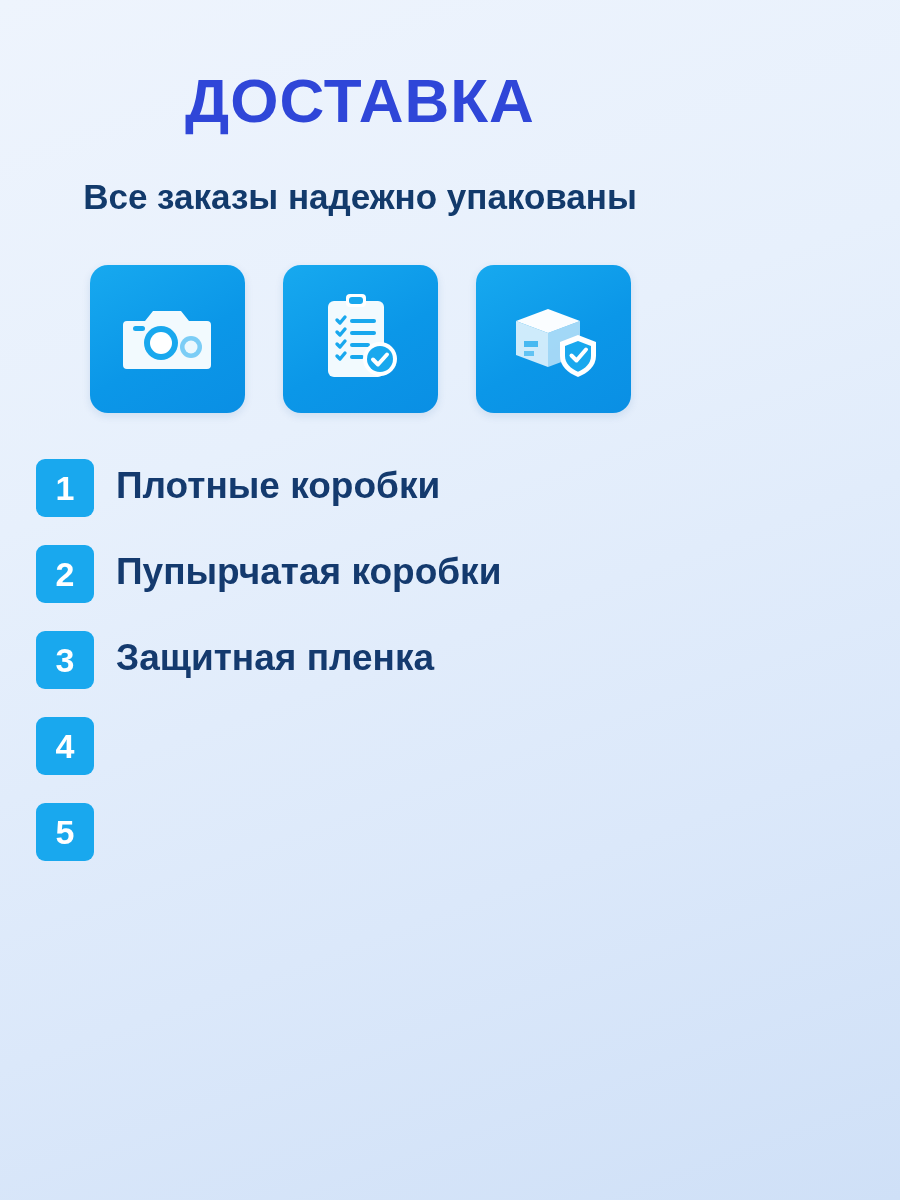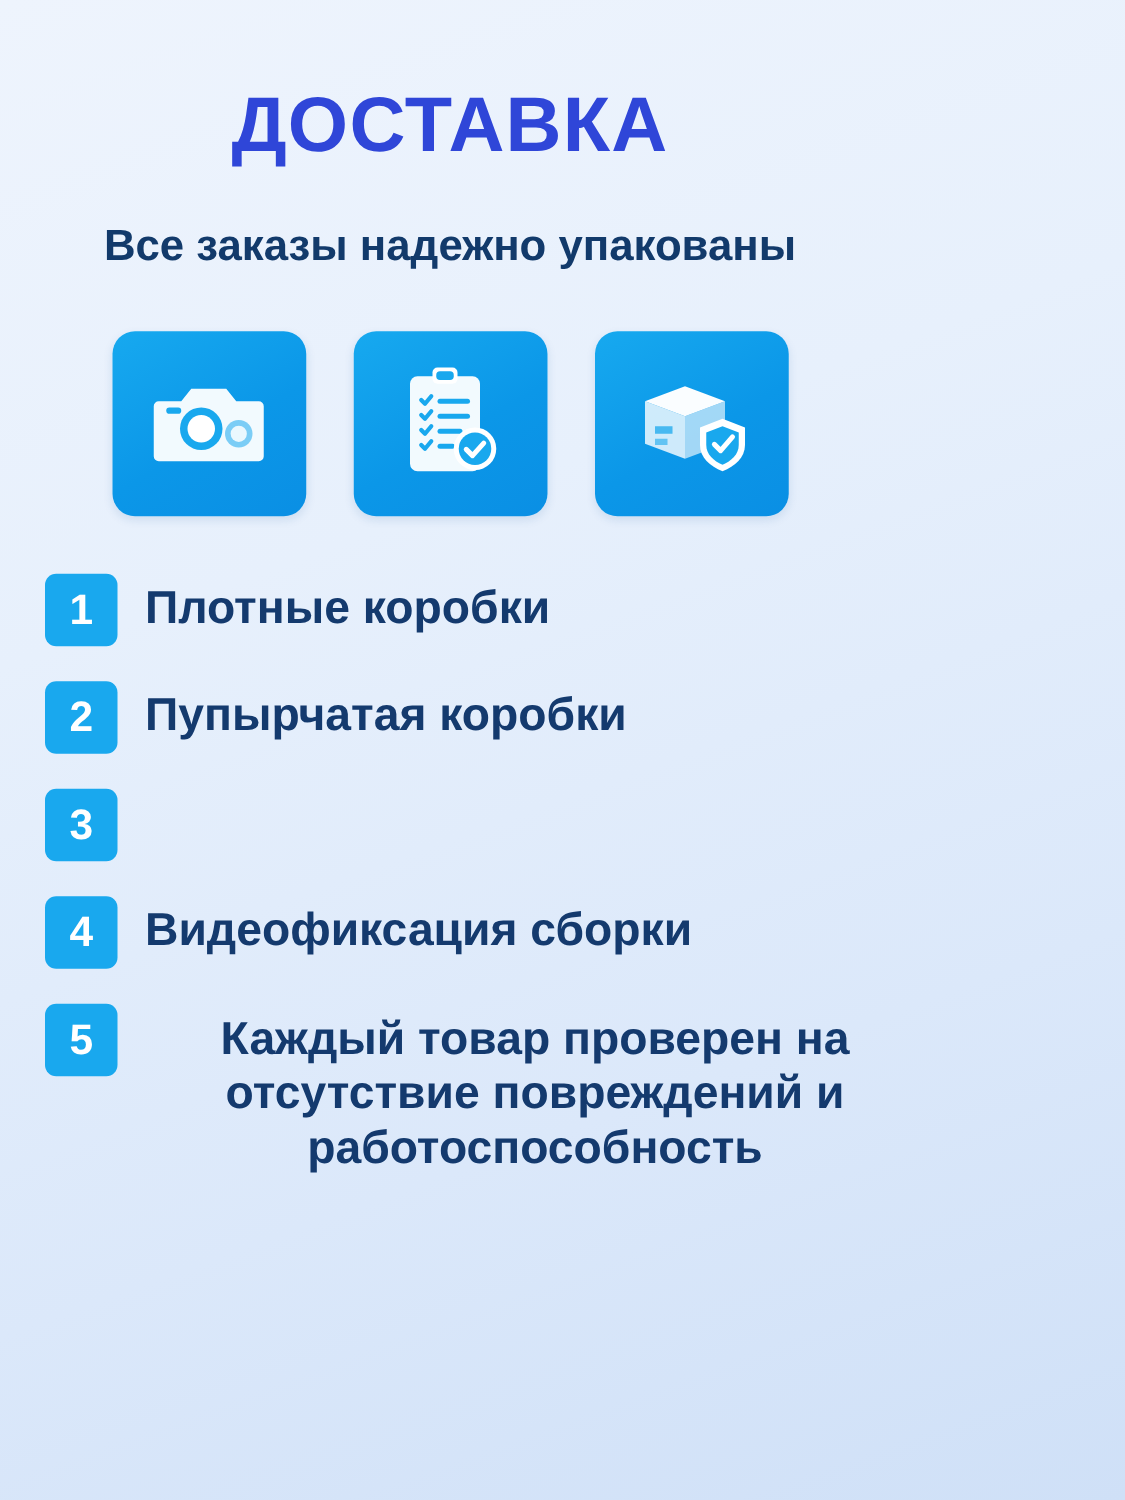"Защитная пленка" div.item-text { html: none -> <div>Защитная пленка</div> }
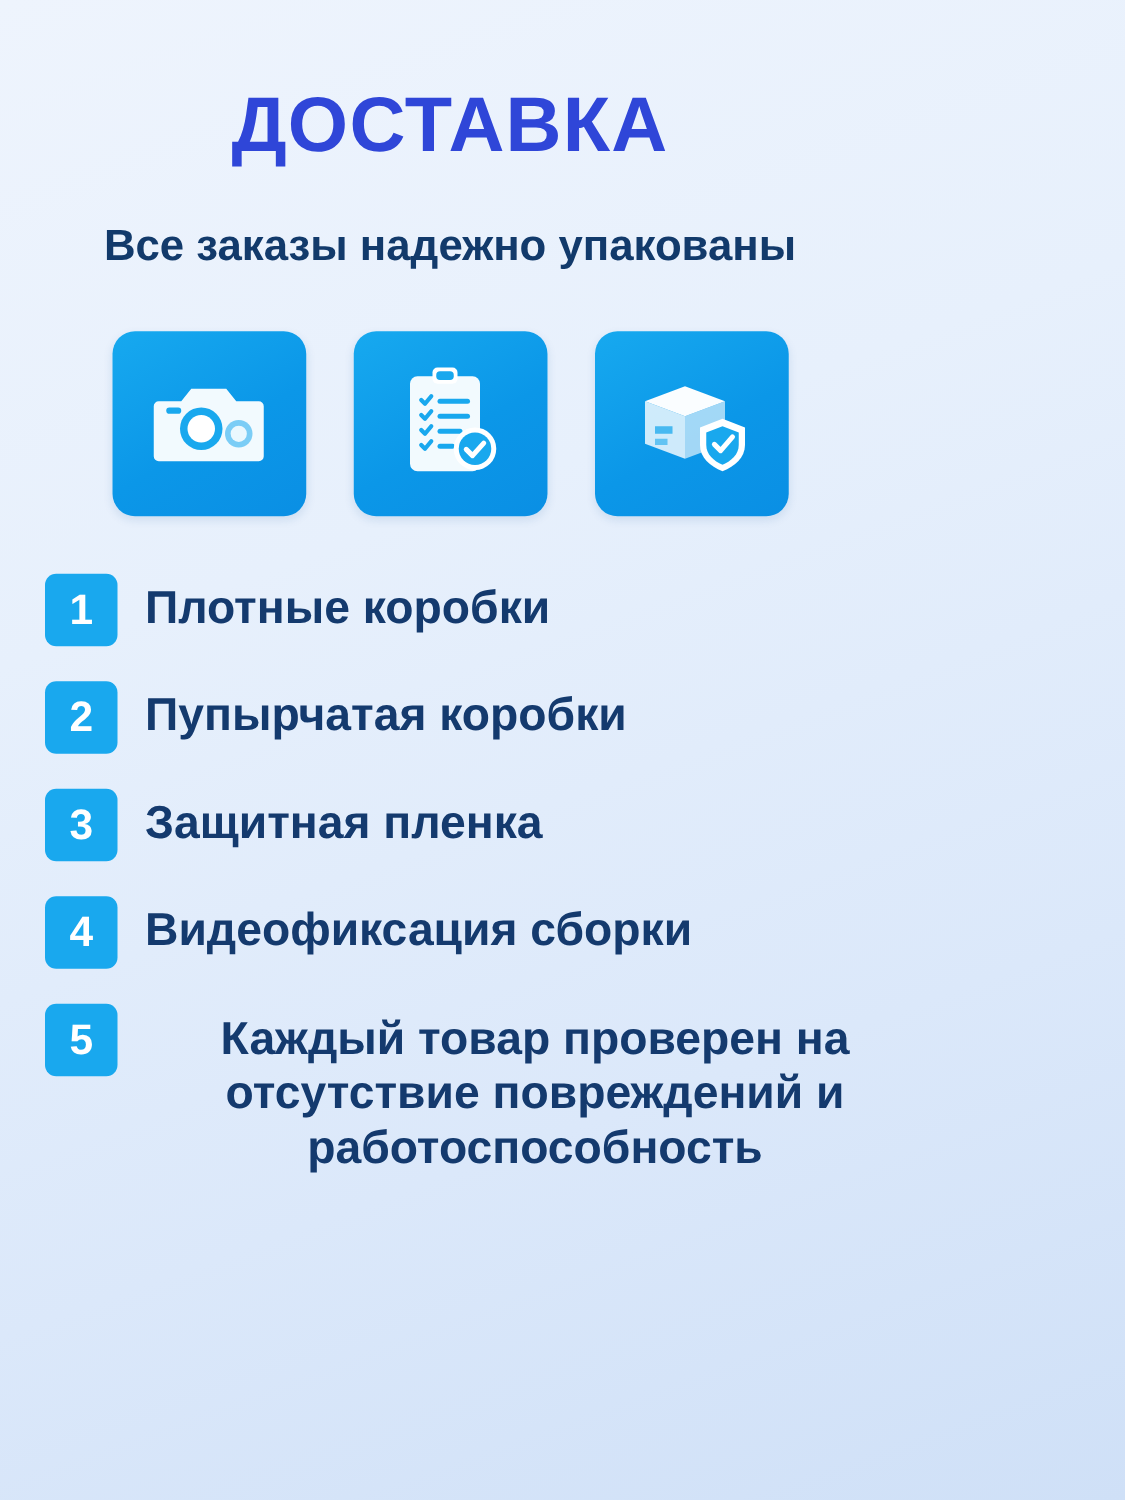"Видеофиксация сборки" div.item-text { html: <div>Видеофиксация сборки</div> -> none }
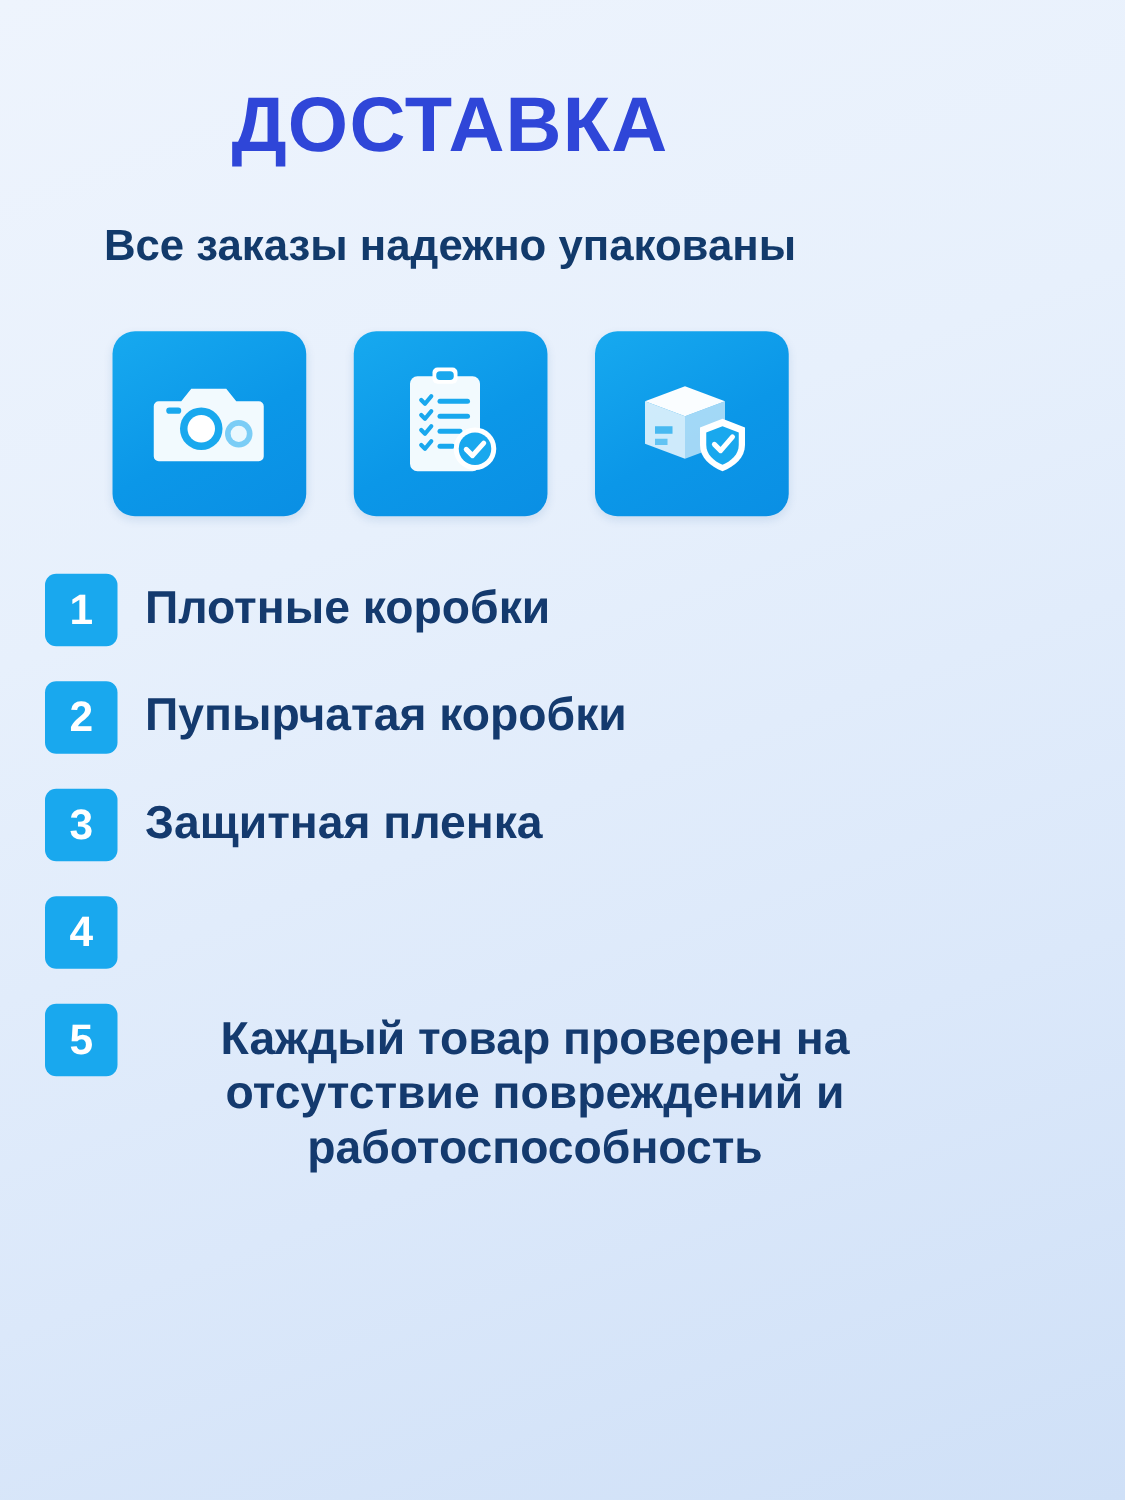"Каждый товар проверен на отсутствие" div.item-text { html: <div>Каждый товар проверен на отсутствие повреждений и работоспособность</div> -> none }
